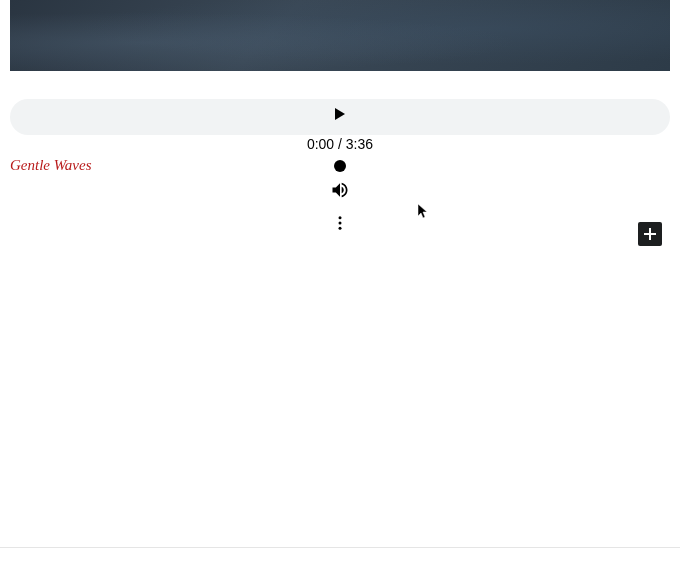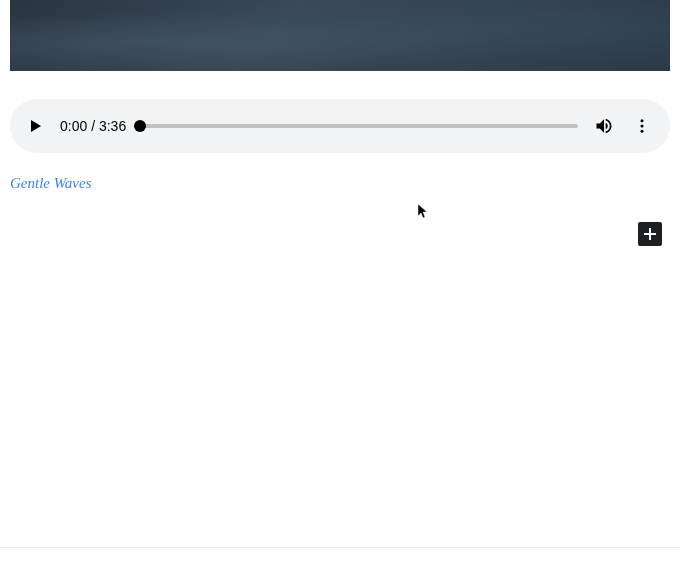"0:00 / 3:36" .audio-player { flex-direction: none -> column; height: 54px -> 36px }
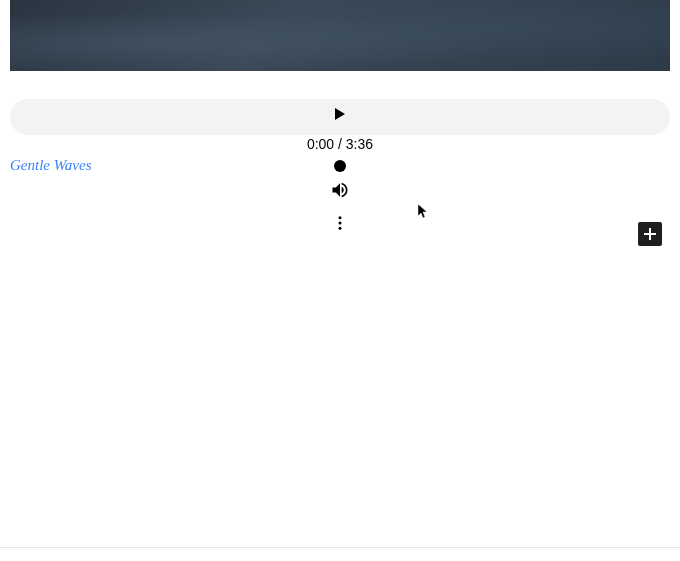"Gentle Waves" .caption { color: #3b82f6 -> #b91c1c }
